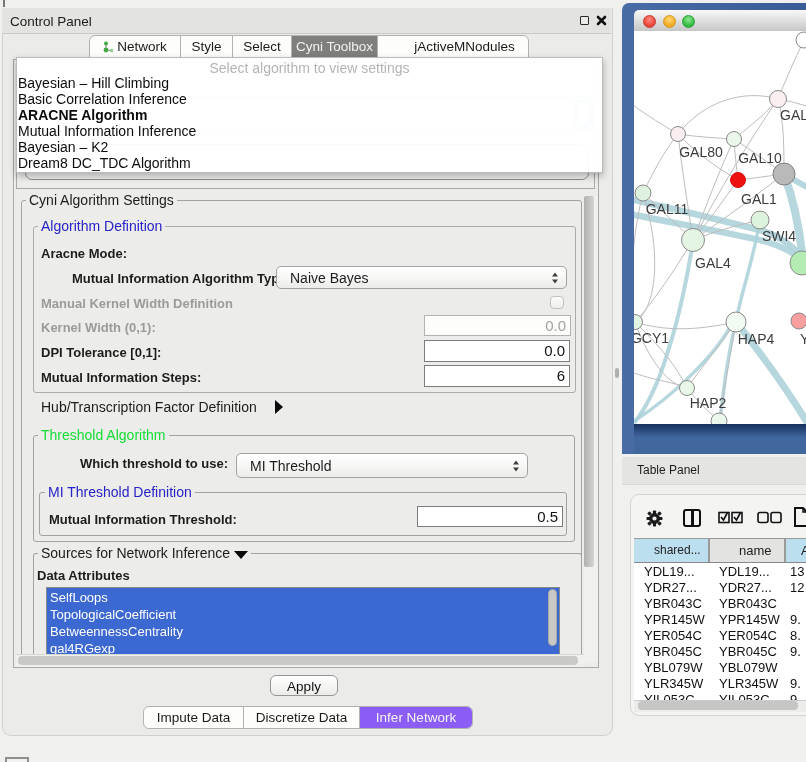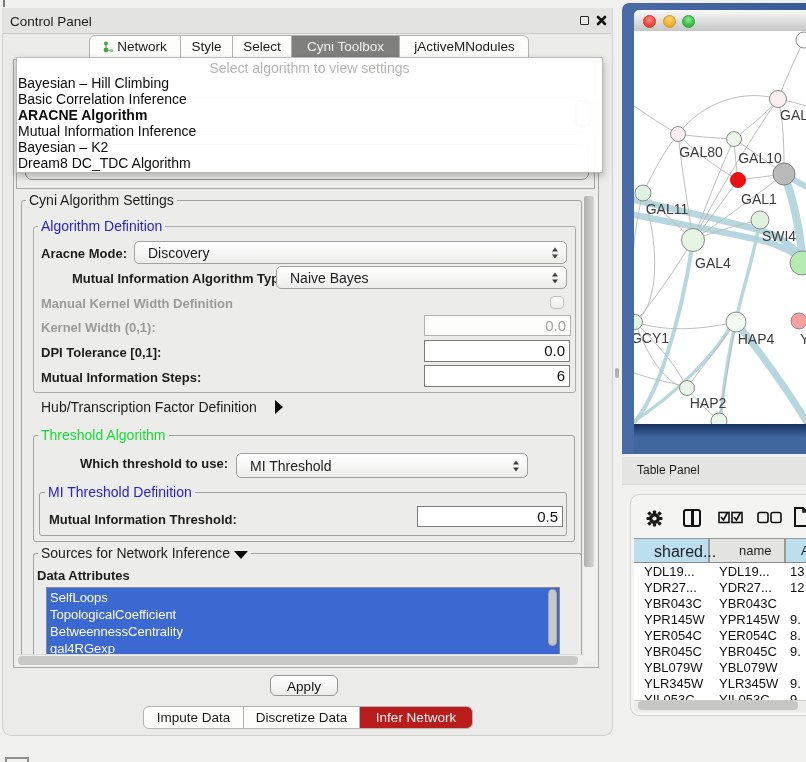"Cyni Toolbox" div.tab { width: 108px -> 86px }
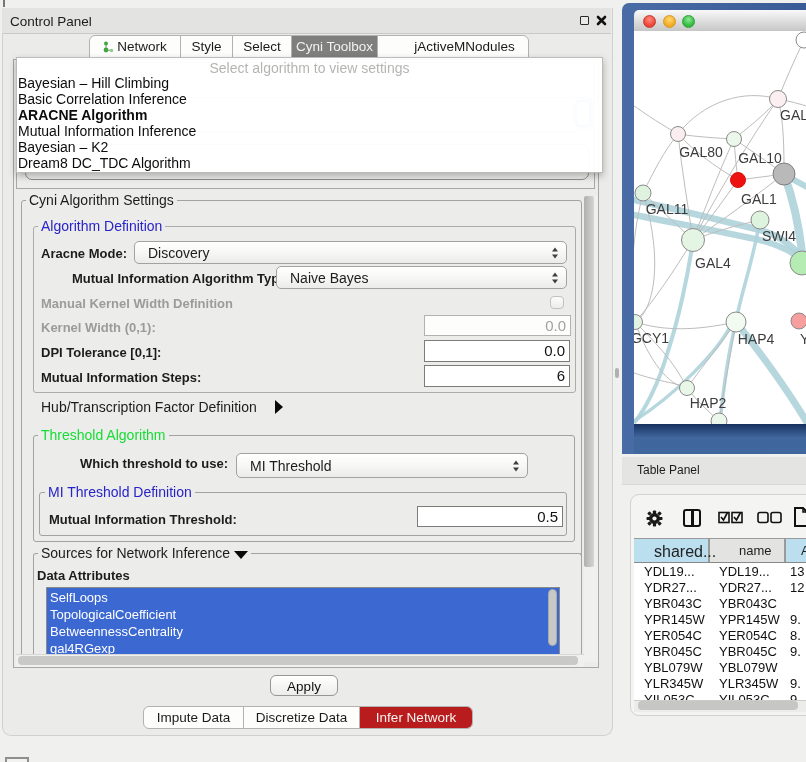"Discovery" div.combo { html: <div> <span>Discovery</span> <span></span> </div> -> none }
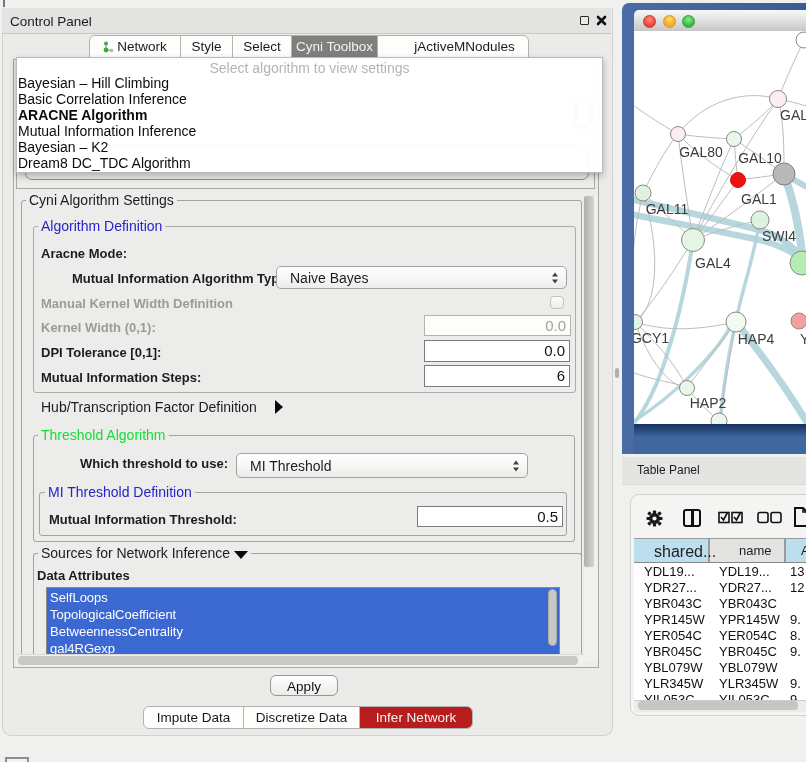"shared..." div { font-size: 16px -> 12px }
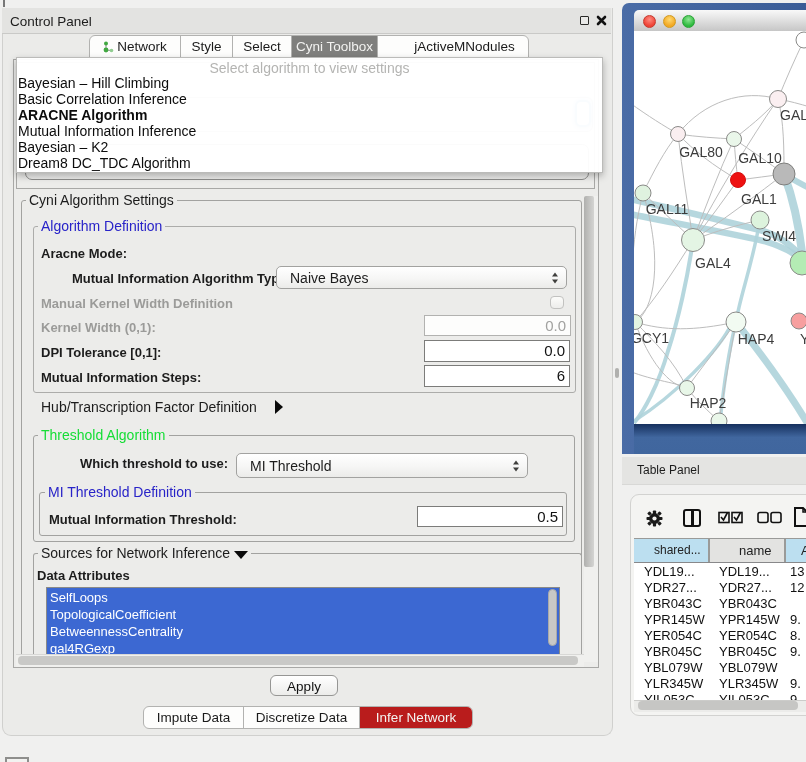"Infer Network" div.tab { background: #b91c1c -> #8b5cf6 }
